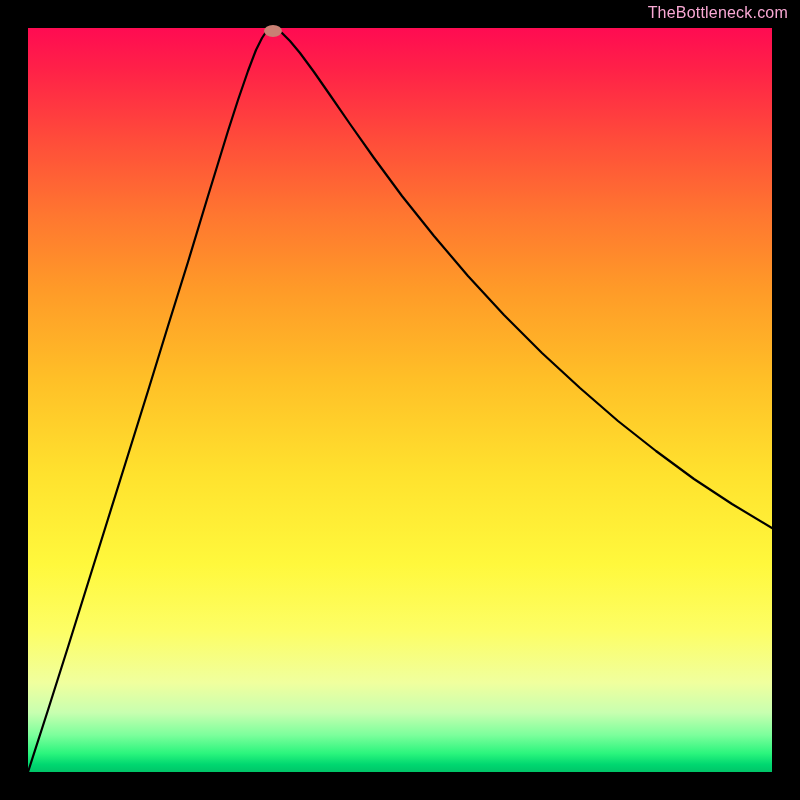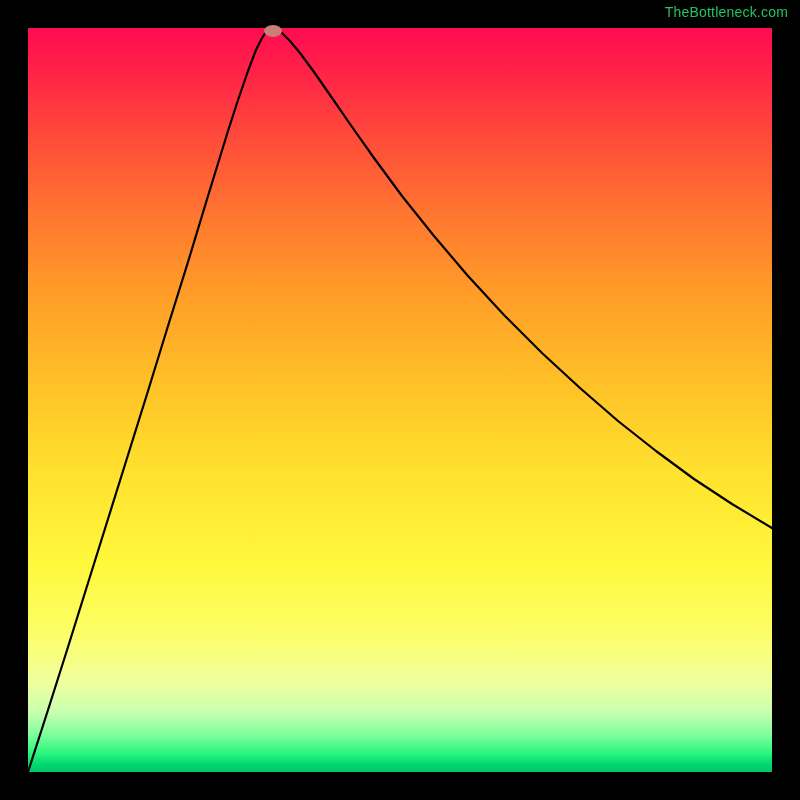"TheBottleneck.com" .watermark { color: #22c55e -> #f9a8d4; font-size: 14px -> 16px }
